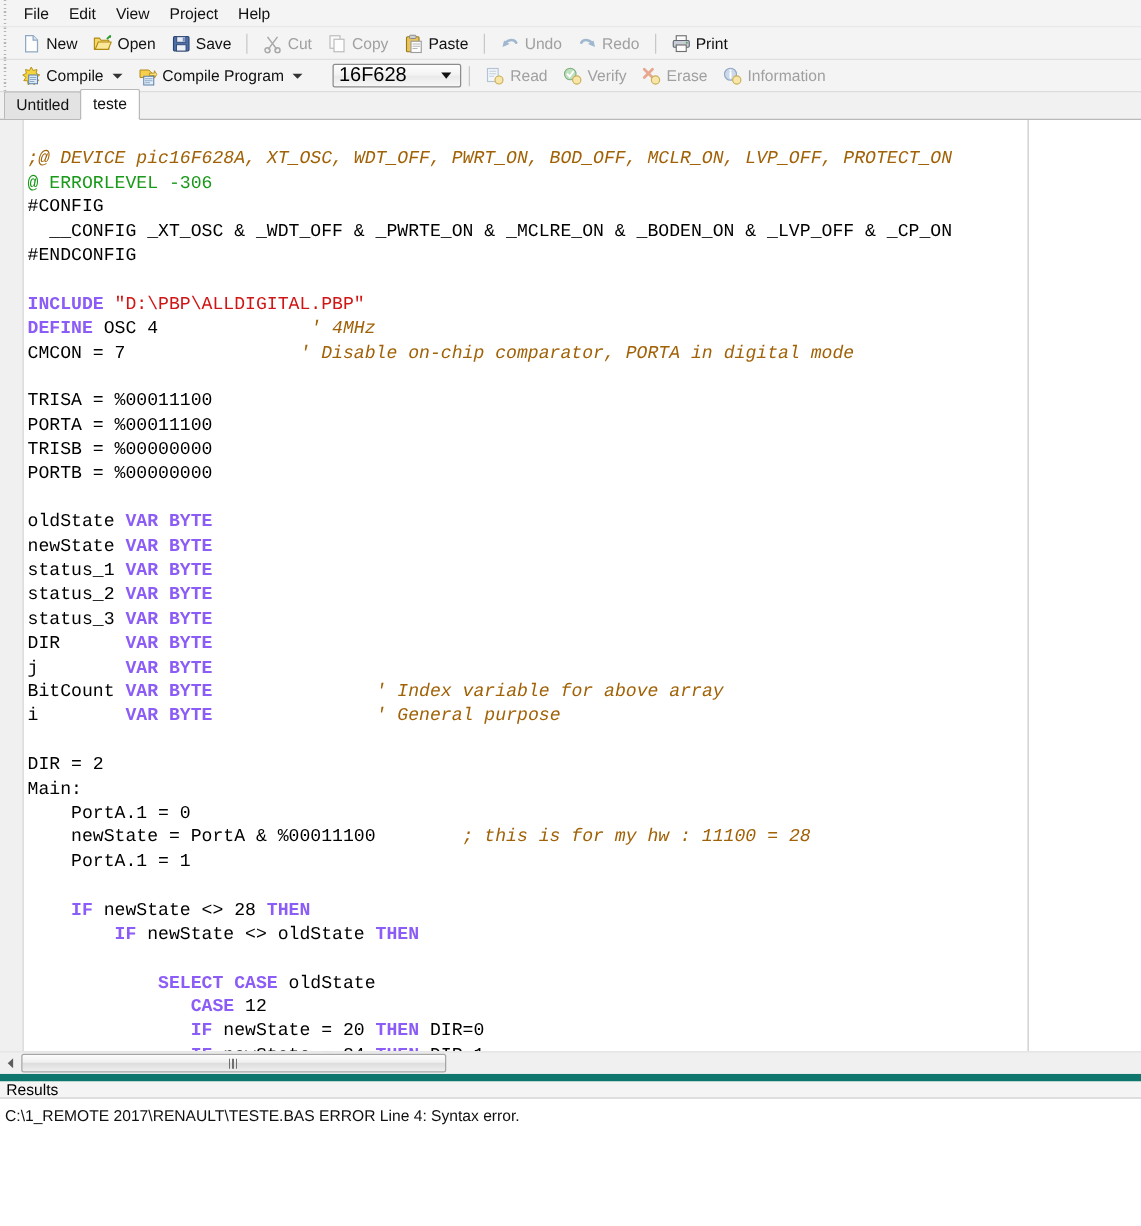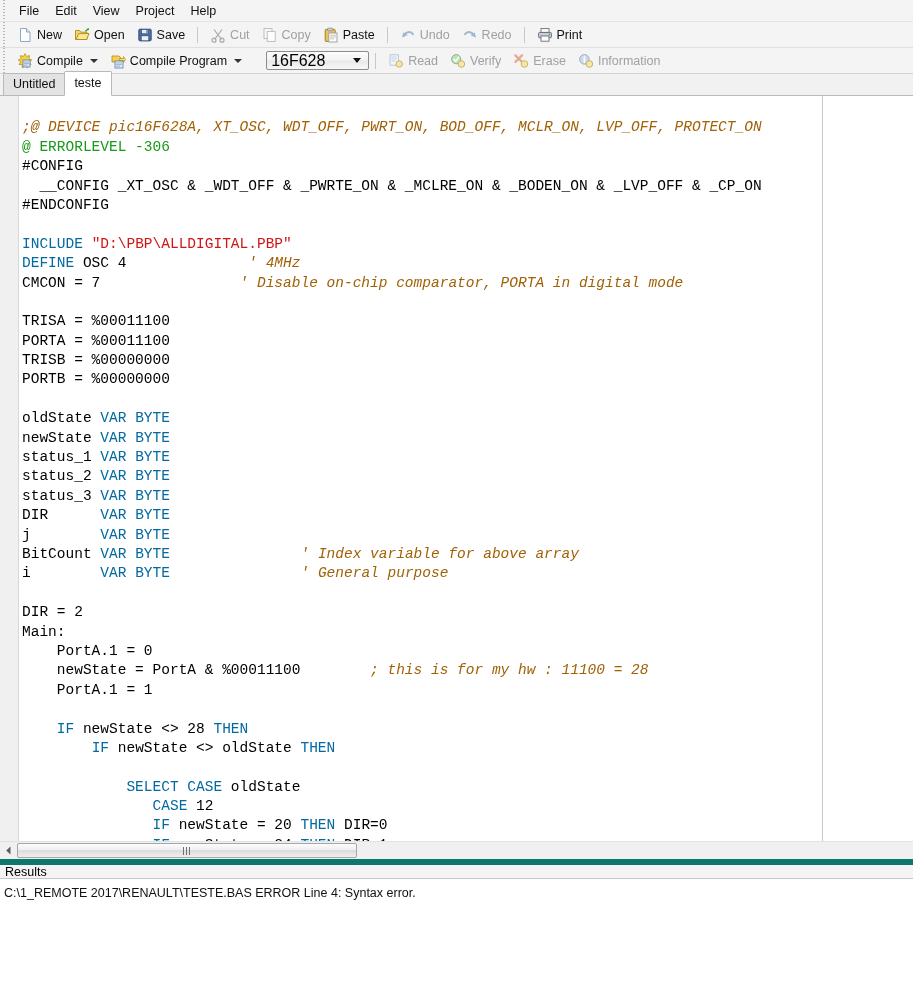"INCLUDE" .kw { color: #0369a1 -> #8b5cf6; font-weight: normal -> bold }
